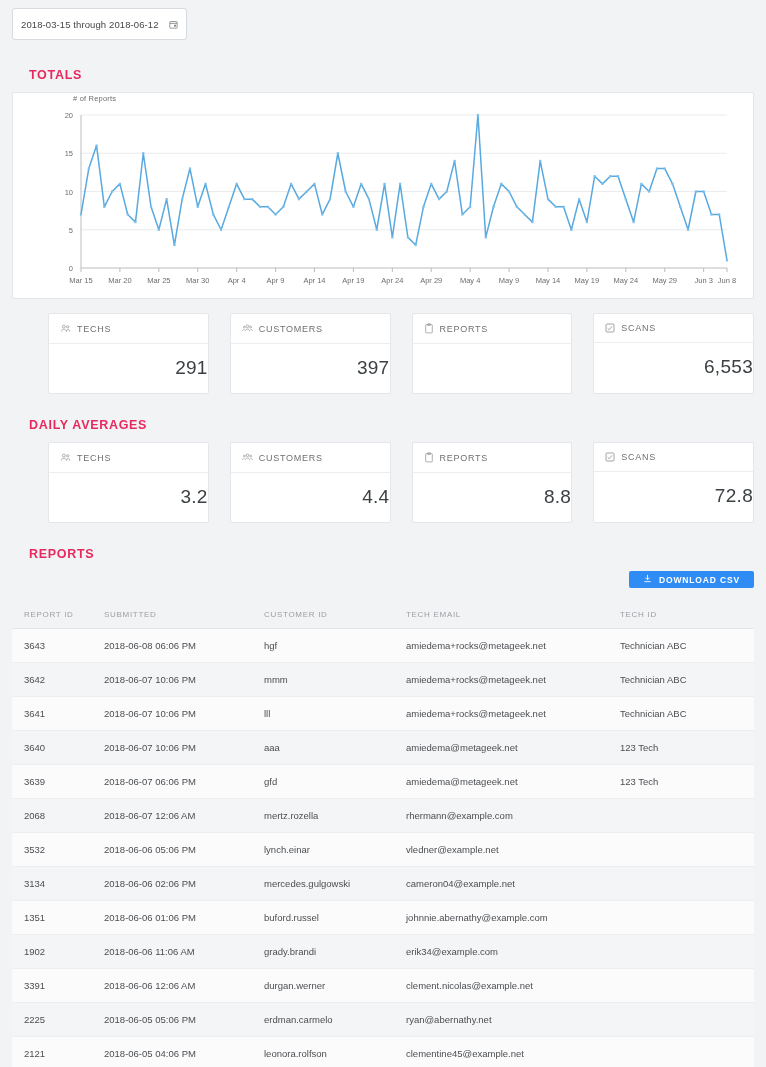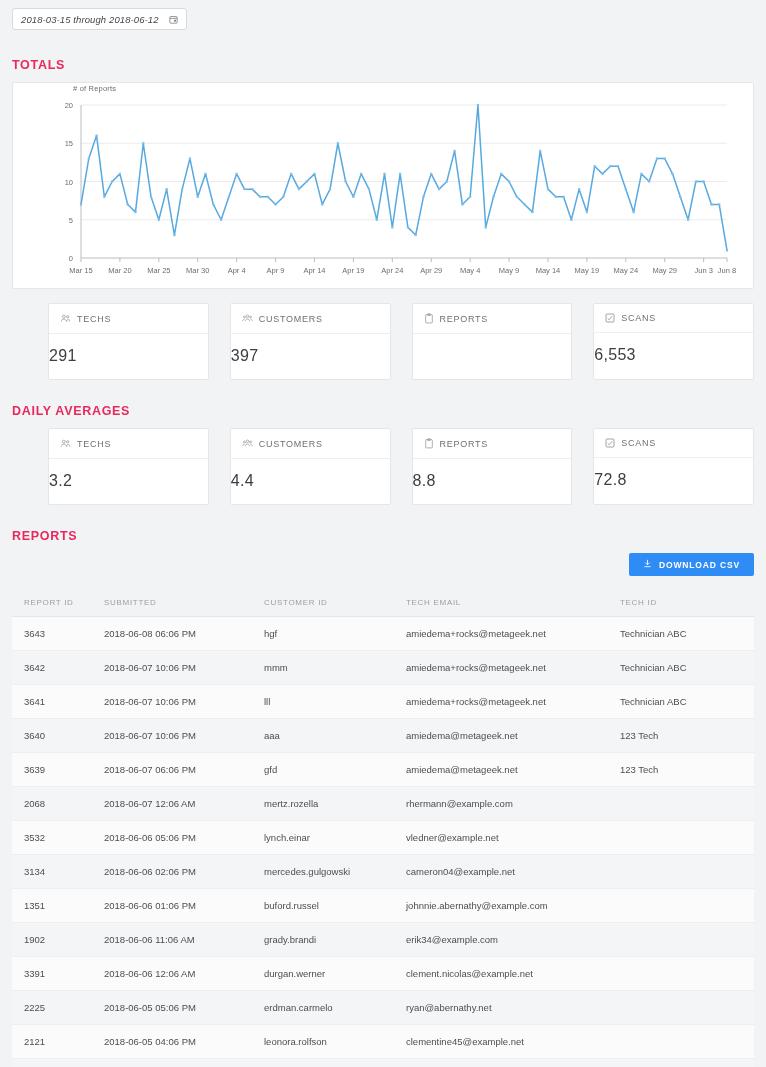"2018-03-15 through 2018-06-12" .daterange { font-style: italic -> none; height: 22px -> 32px }
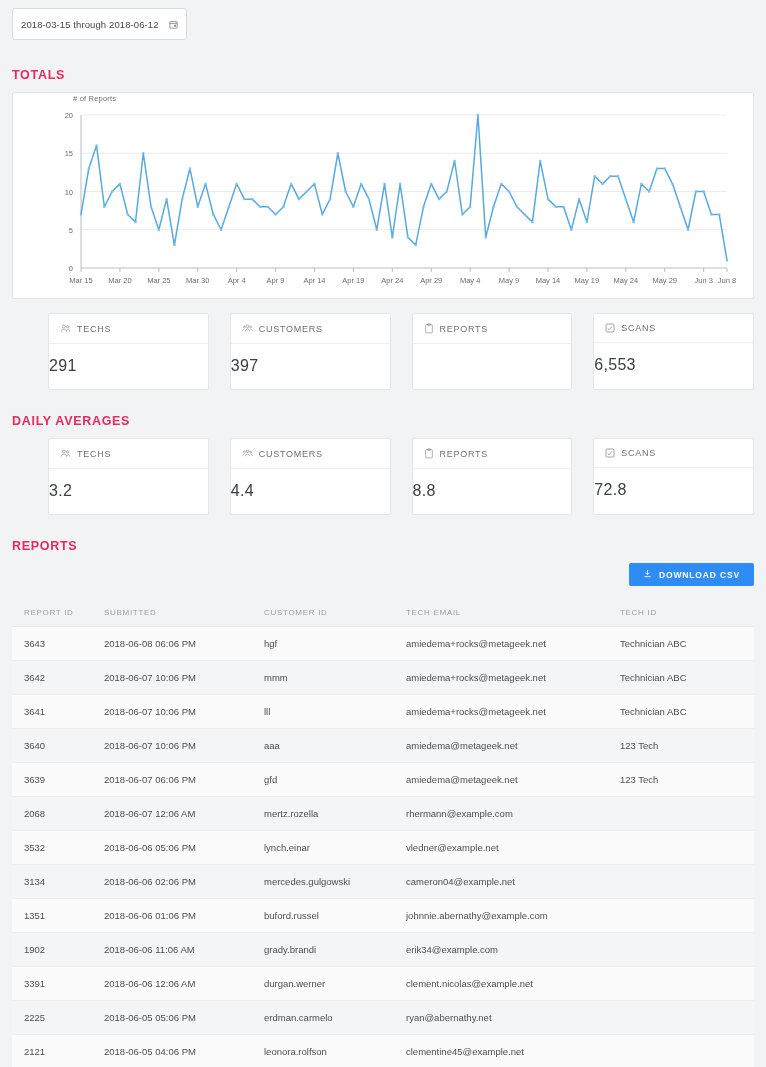"TOTALS" .section-title { margin: 24px 0 10px 0 -> 24px 0 10px 17px }
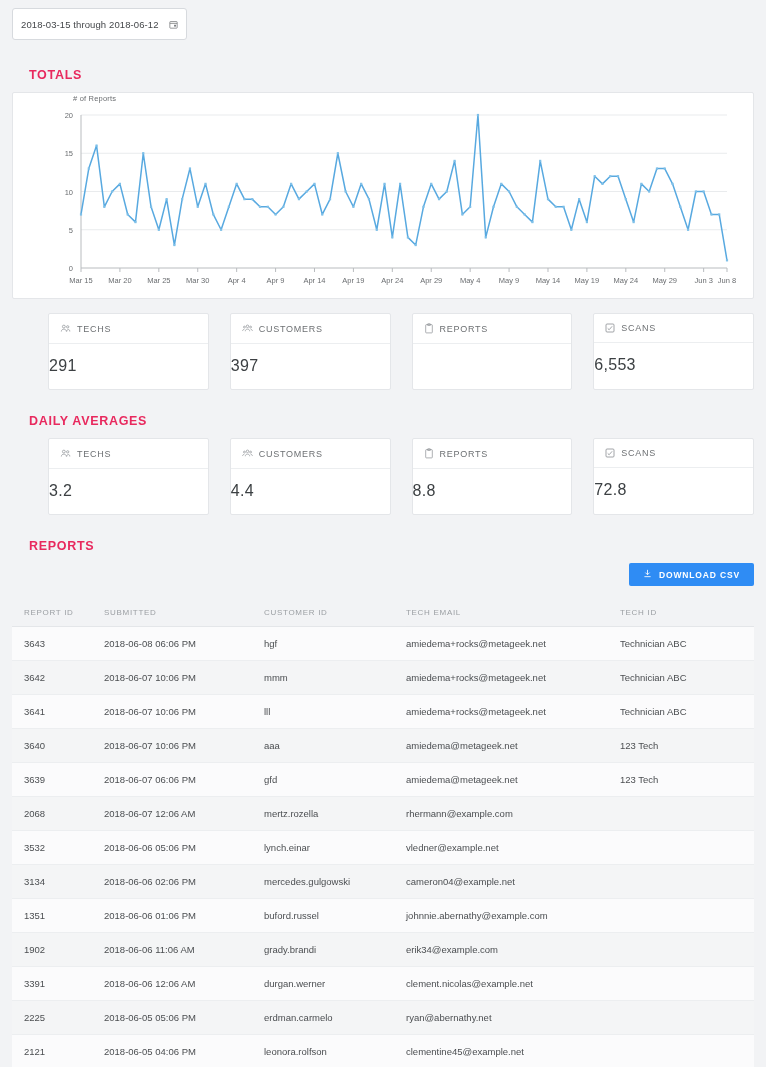"291" .stat-value { font-size: 16px -> 19px; text-align: left -> right }
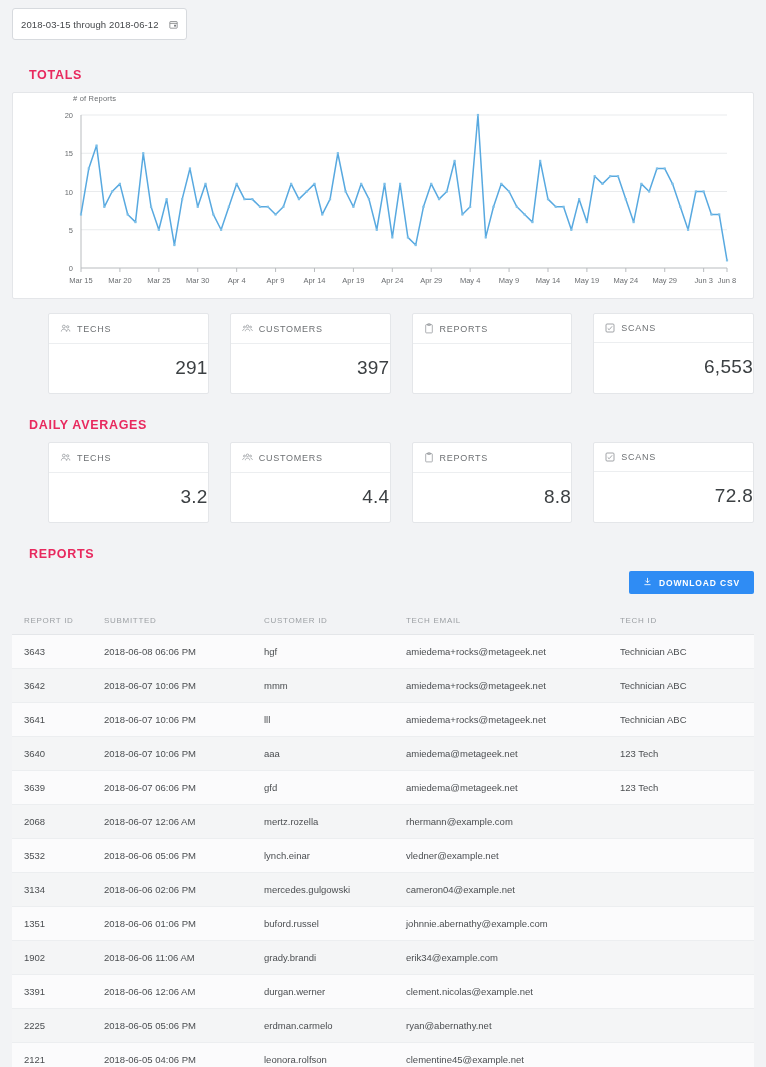"DOWNLOAD CSV" .csv-btn { height: 23px -> 17px }
